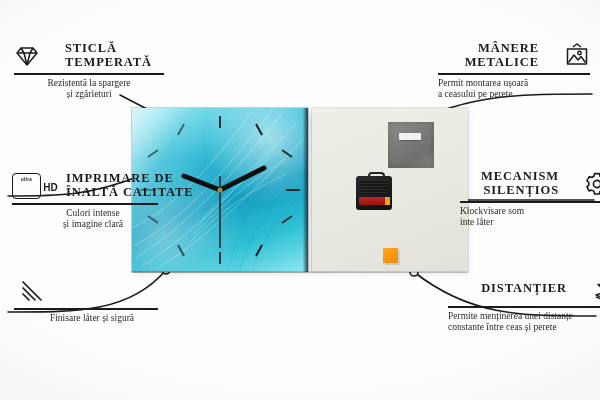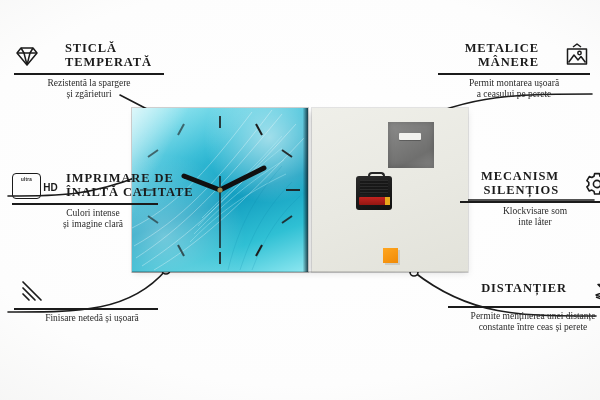"METALICE" div.title { order: before "MÂNERE" -> after "MÂNERE" }
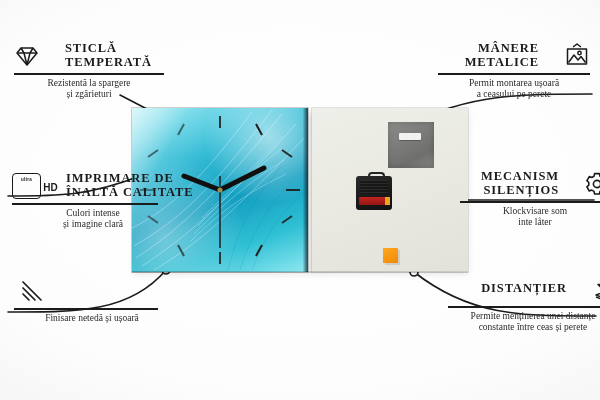"Permit montarea ușoară" .right .sub { text-align: center -> left }
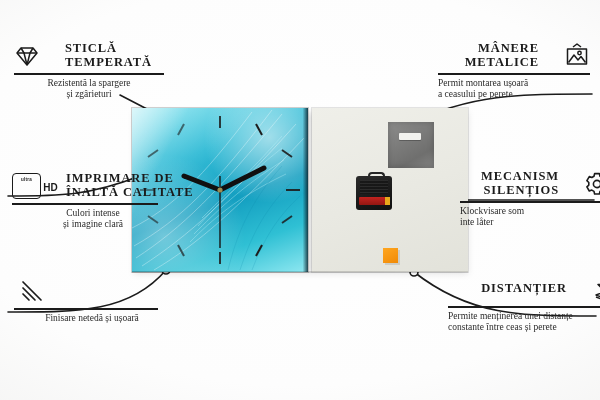"Finisare netedă și ușoară" div.sub { text: netedă și ușoară -> låter și sigură }
